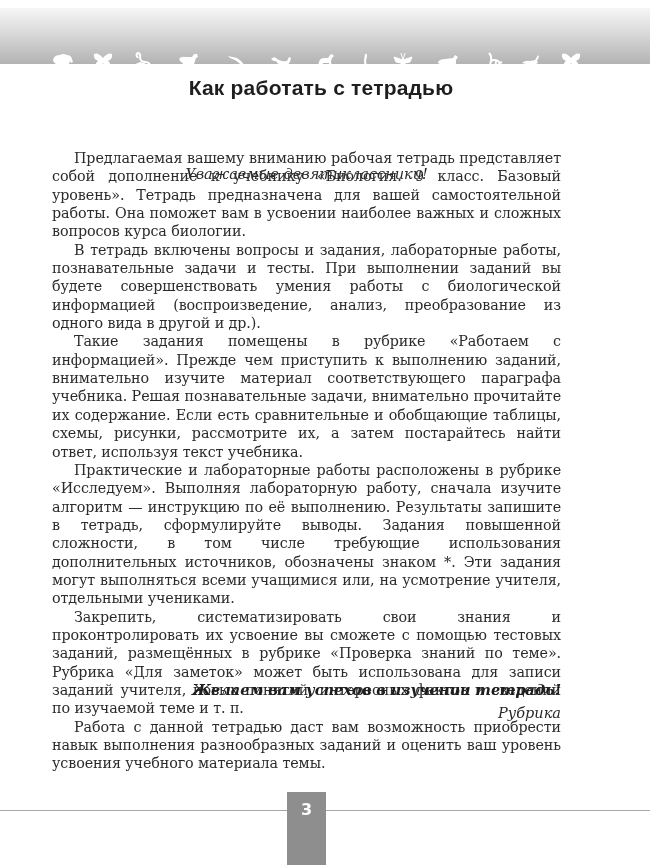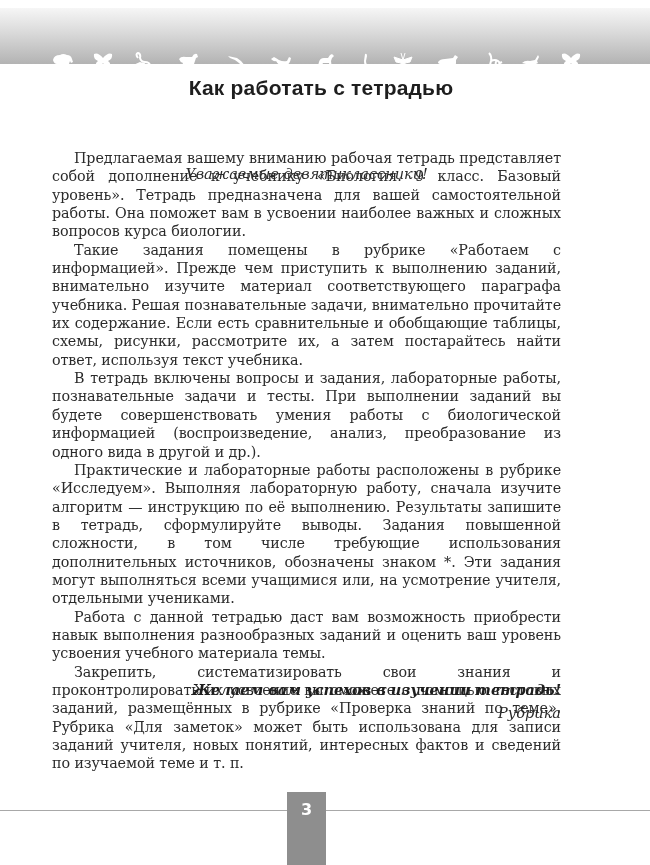"Такие задания помещены в рубрике" p { order: before "В тетрадь включены вопросы и" -> after "В тетрадь включены вопросы и" }
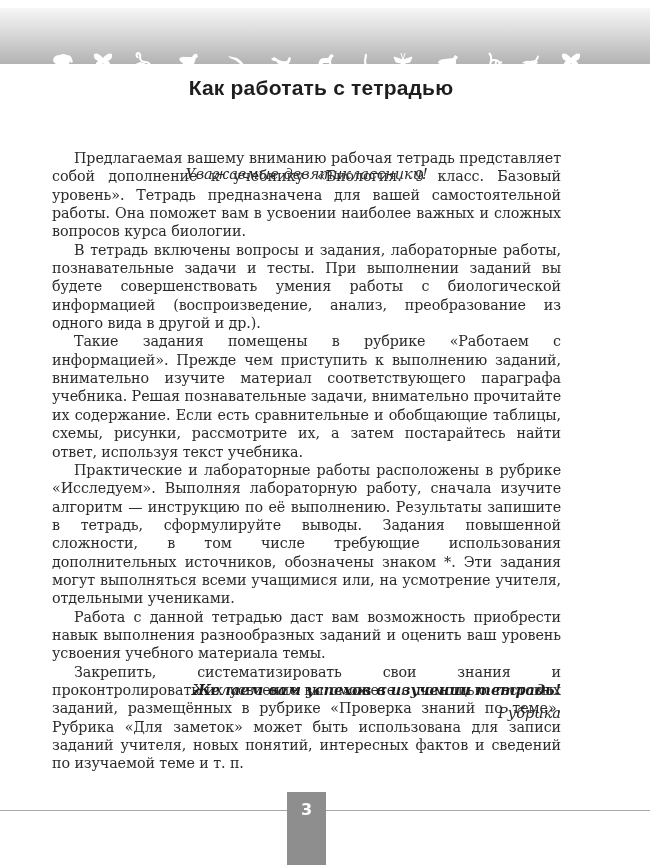"Работа с данной тетрадью даст" p { order: before "Закрепить, систематизировать свои знания" -> after "Закрепить, систематизировать свои знания" }
